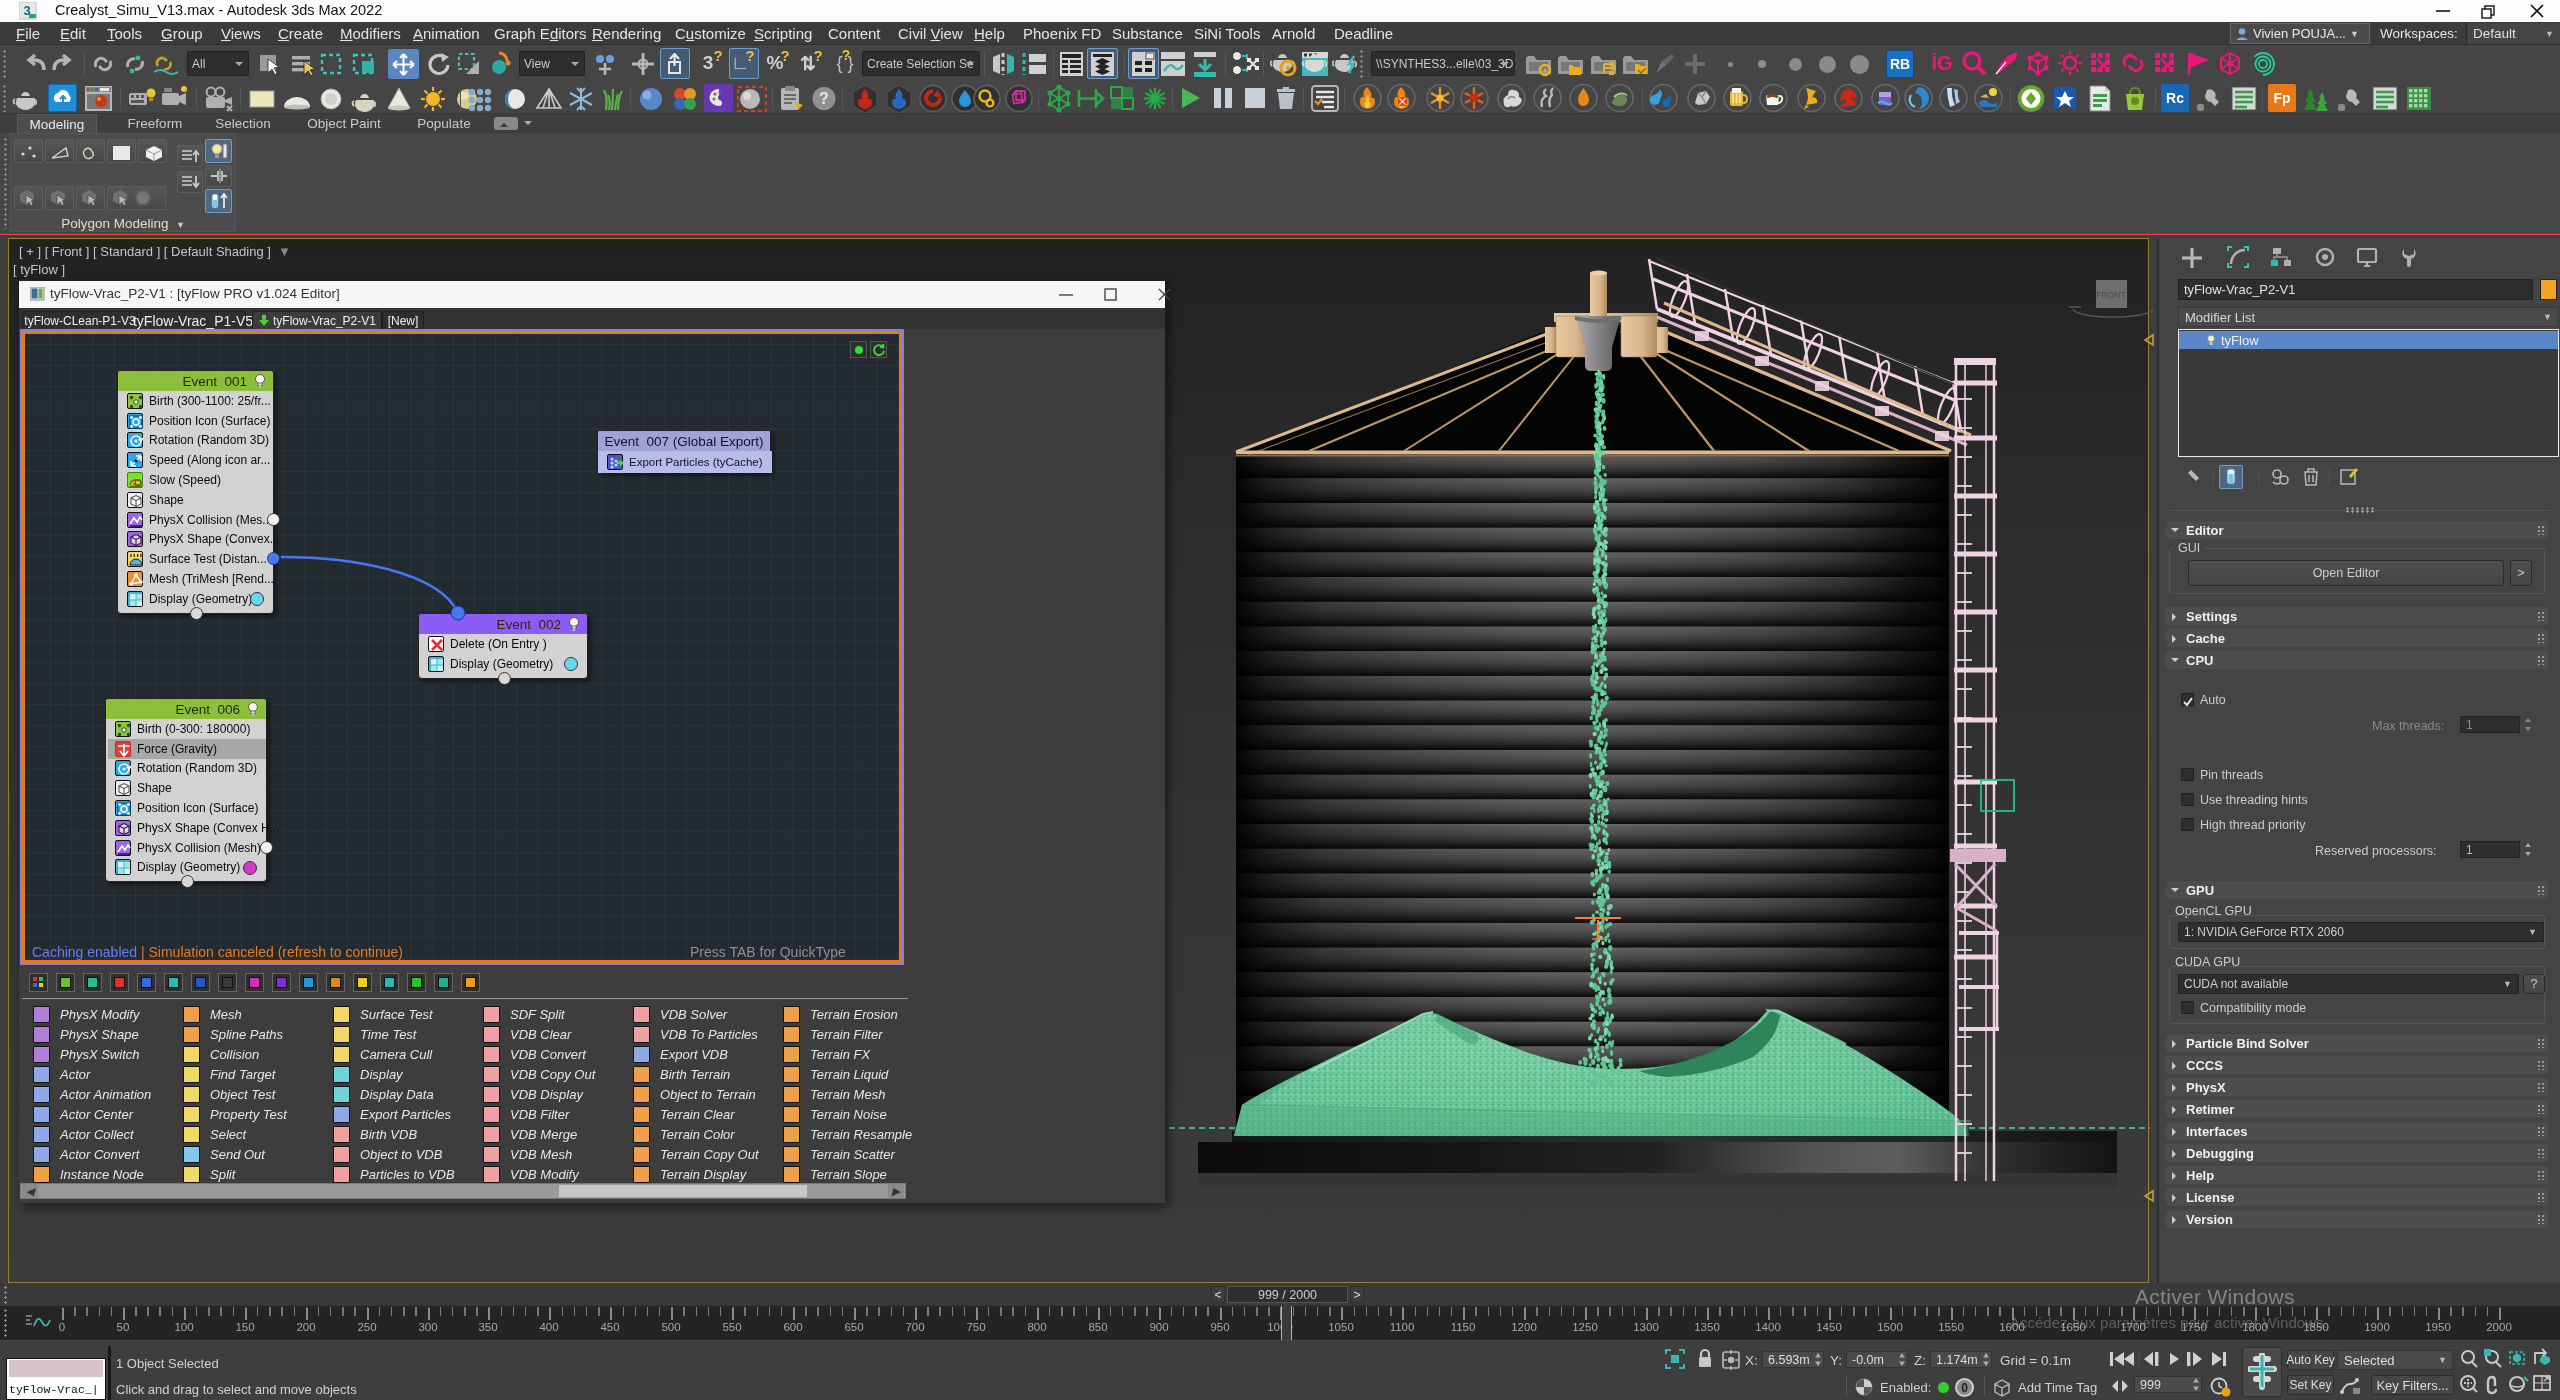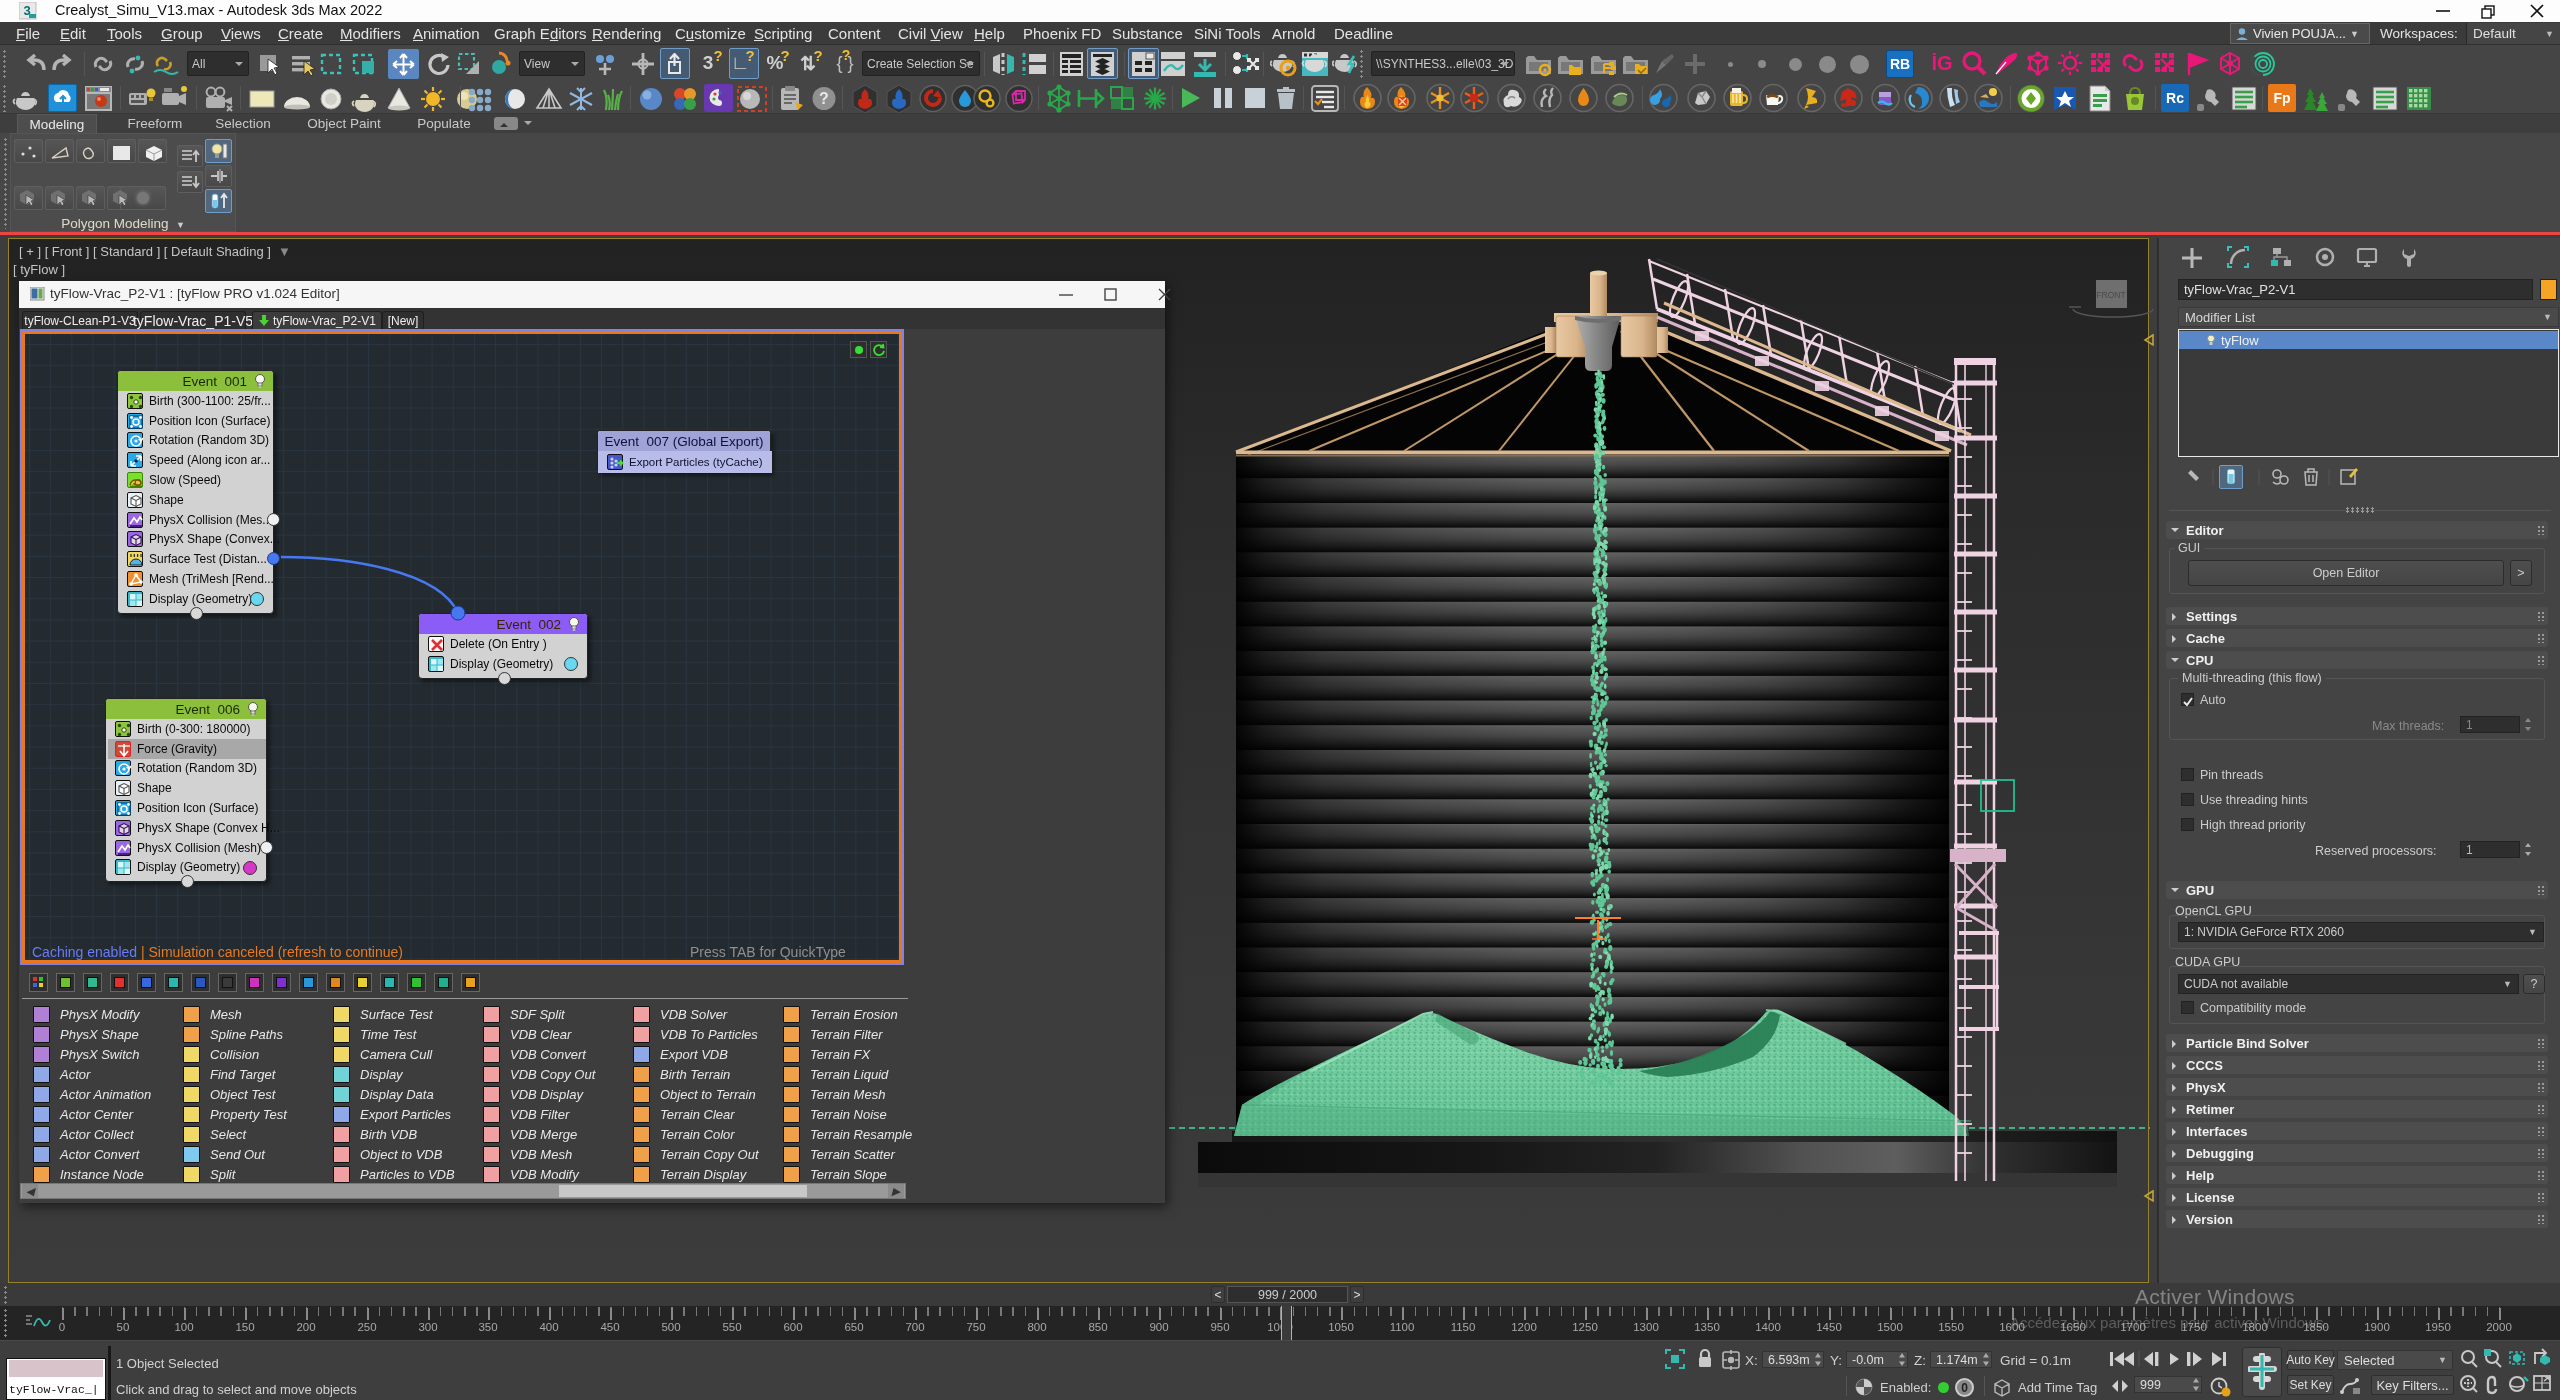"Polygon Modeling ▼" #ribbon { border-bottom: 3px solid #ef4444 -> 1px solid #ef4444 }
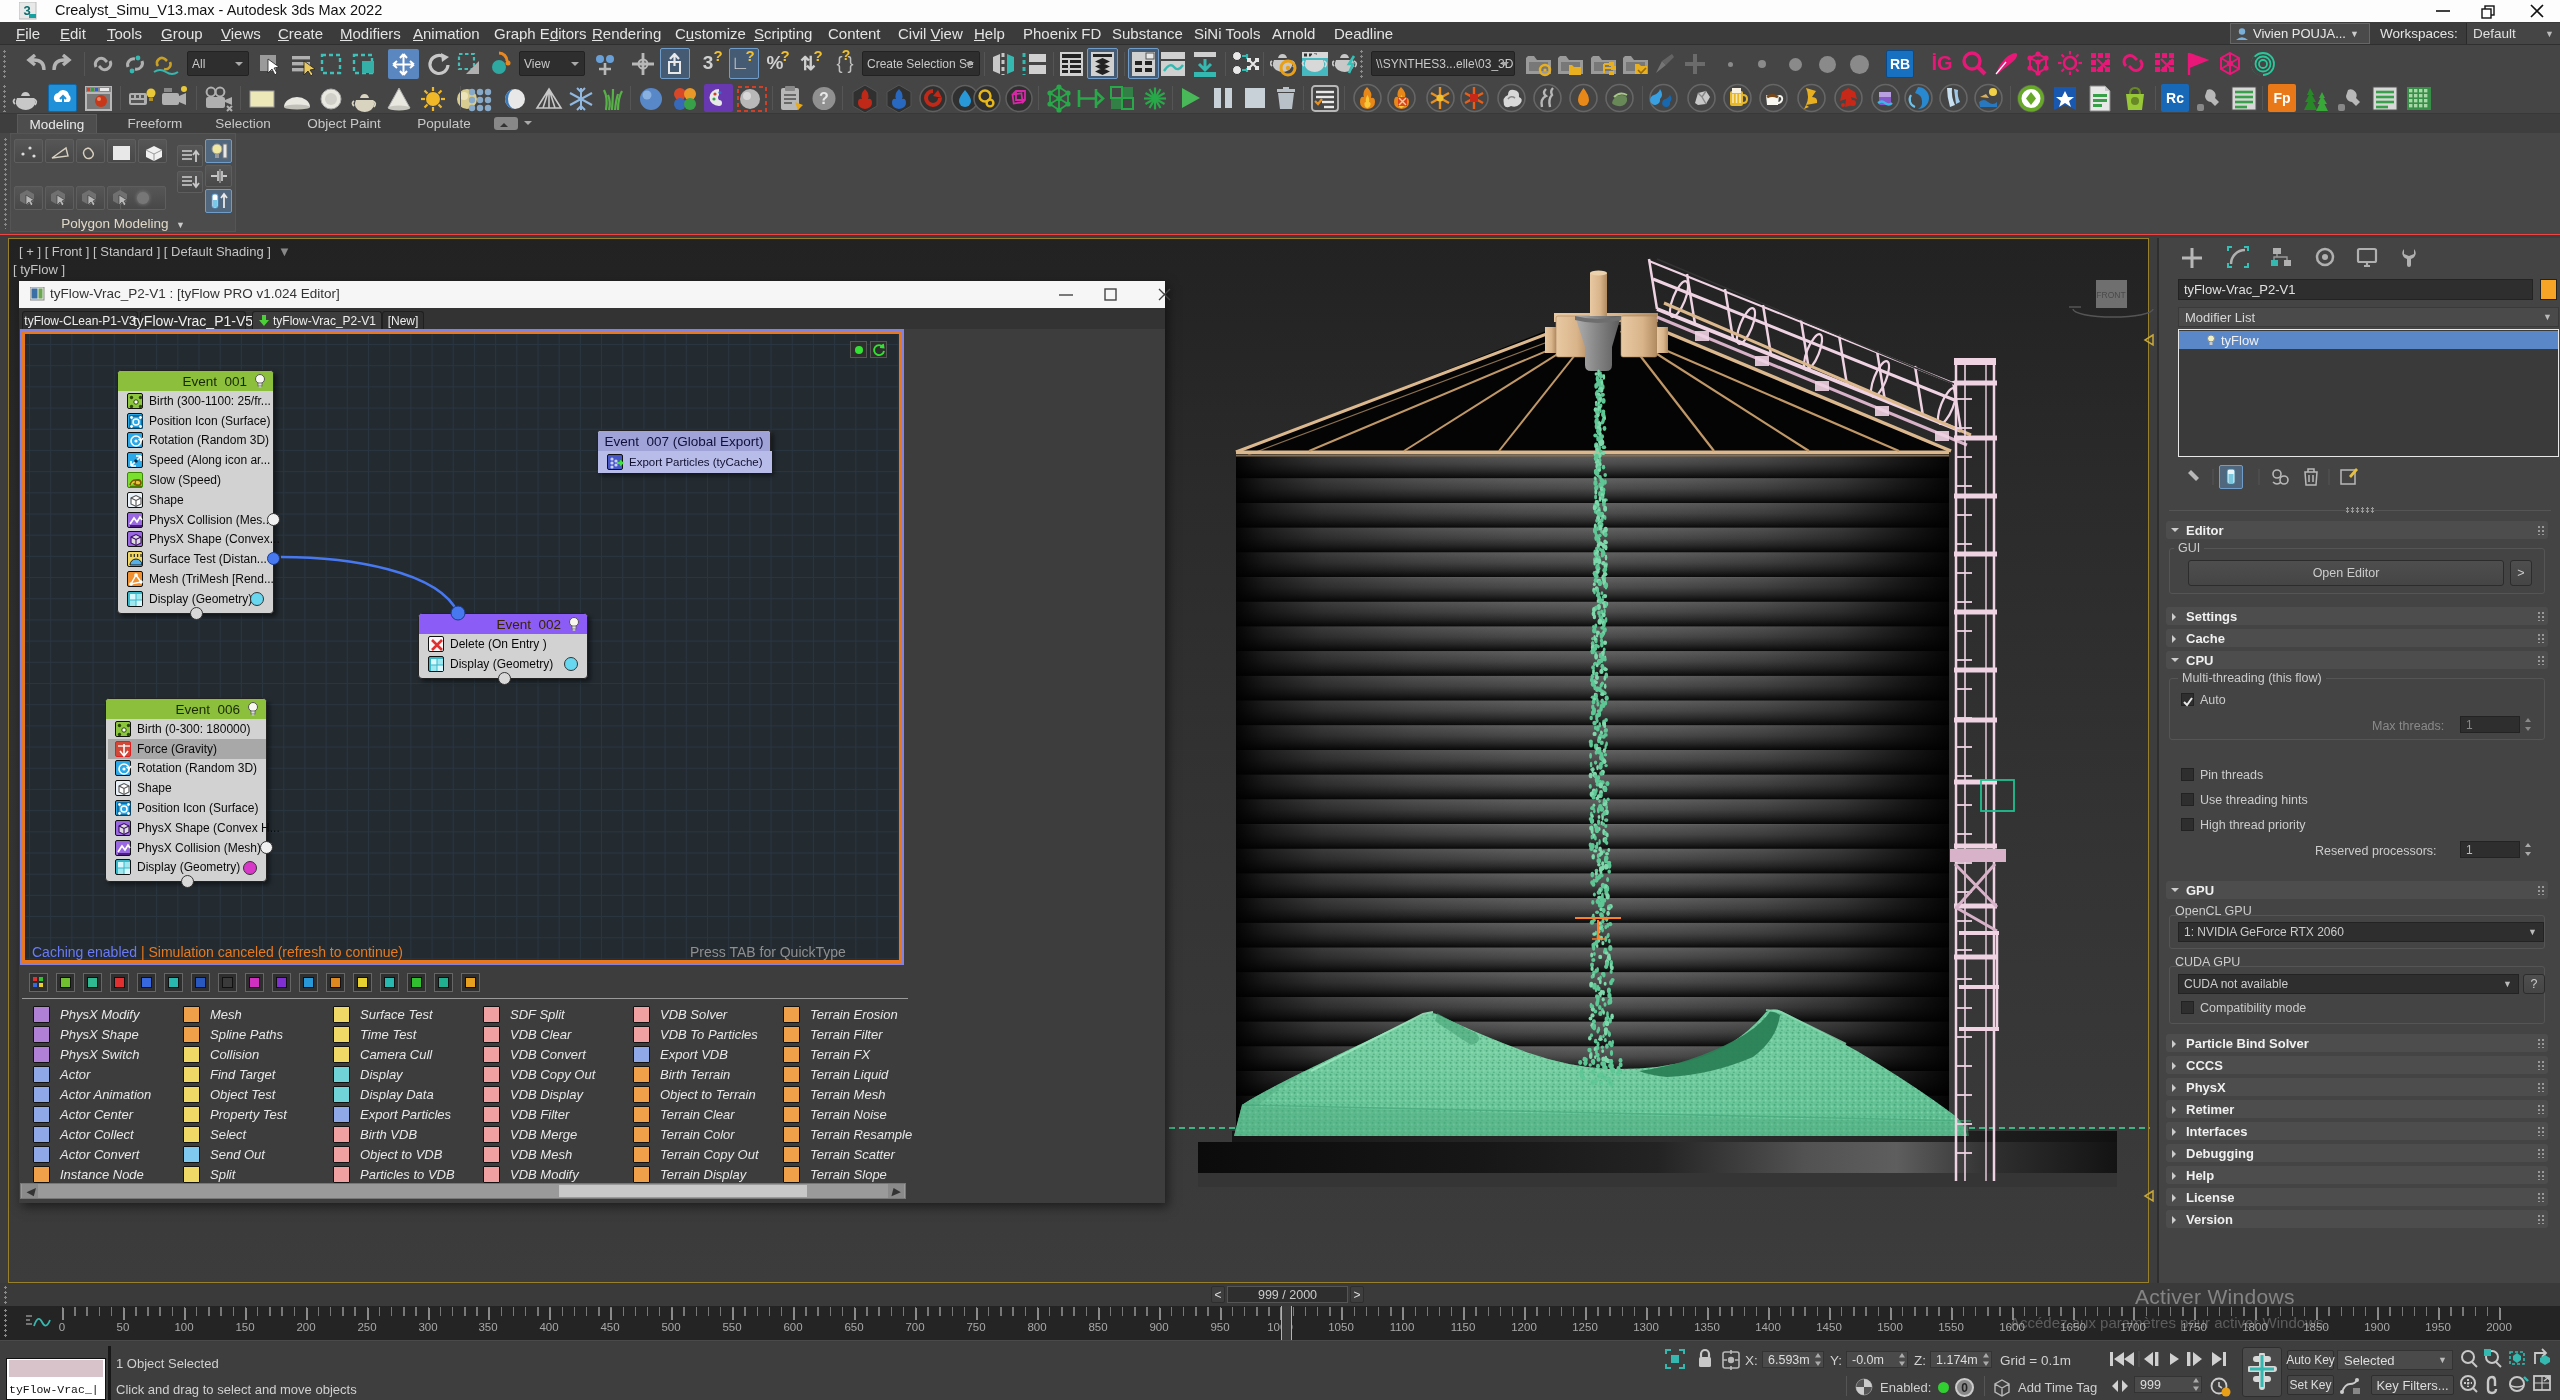"Multi-threading (this flow)" div.grp { html: <div> <div>Multi-threading (this flow)</div> </div> -> none }
